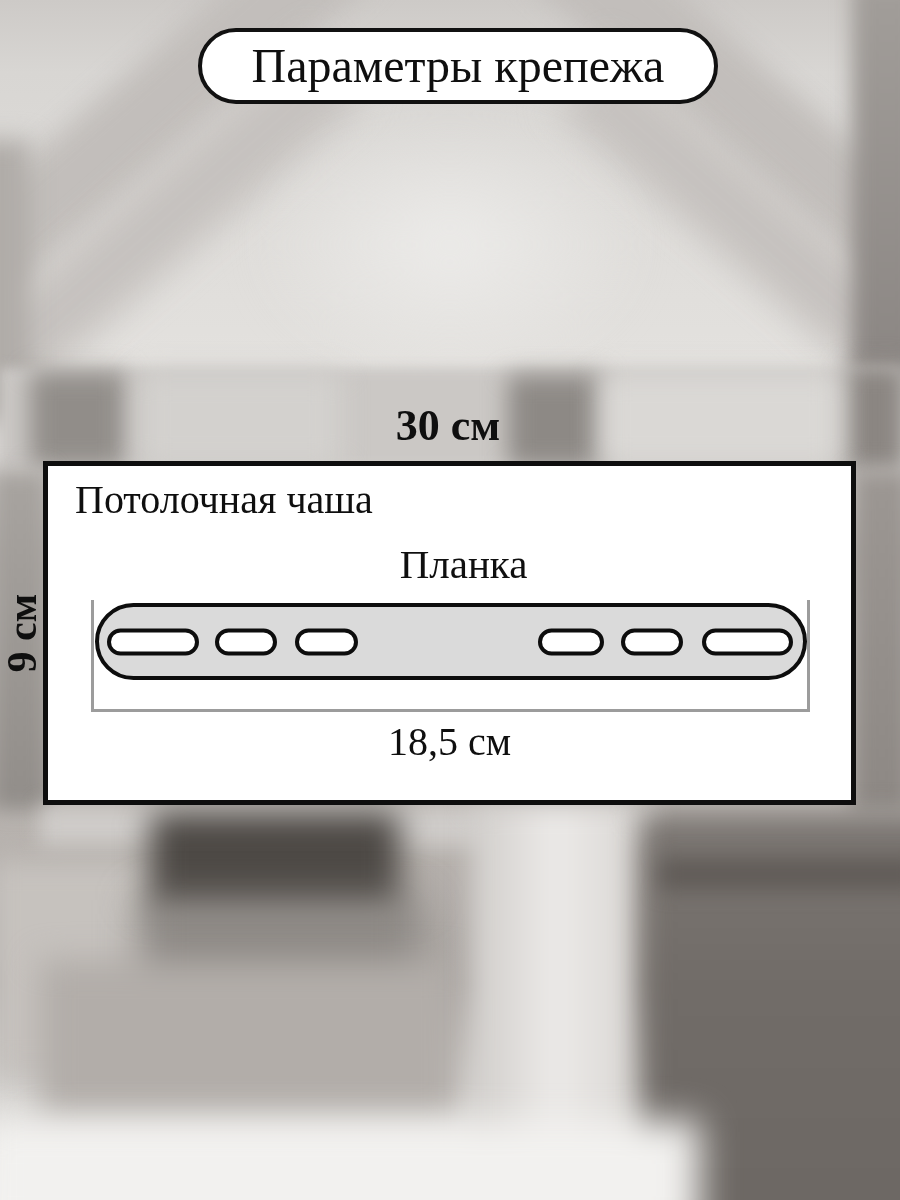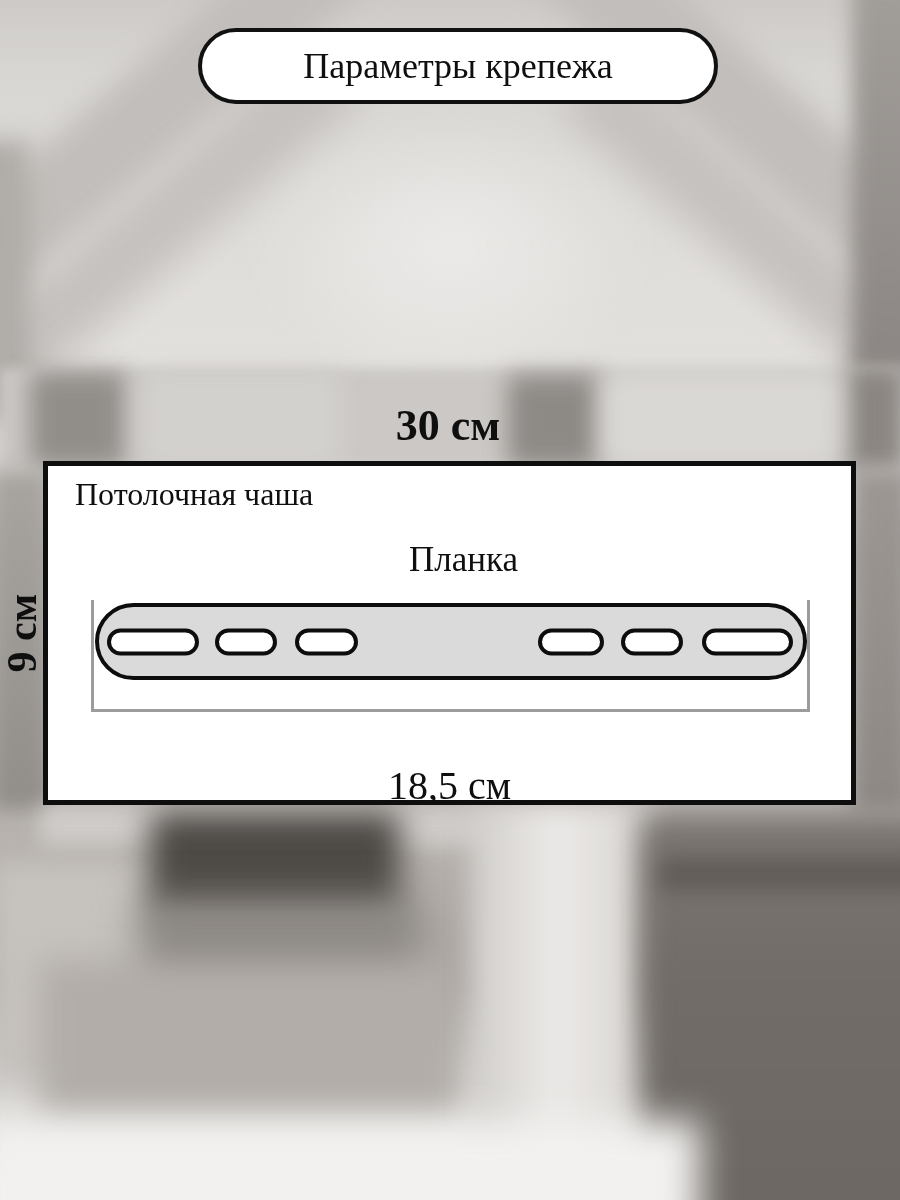"Параметры крепежа" .title-pill span { font-size: 36px -> 48px }
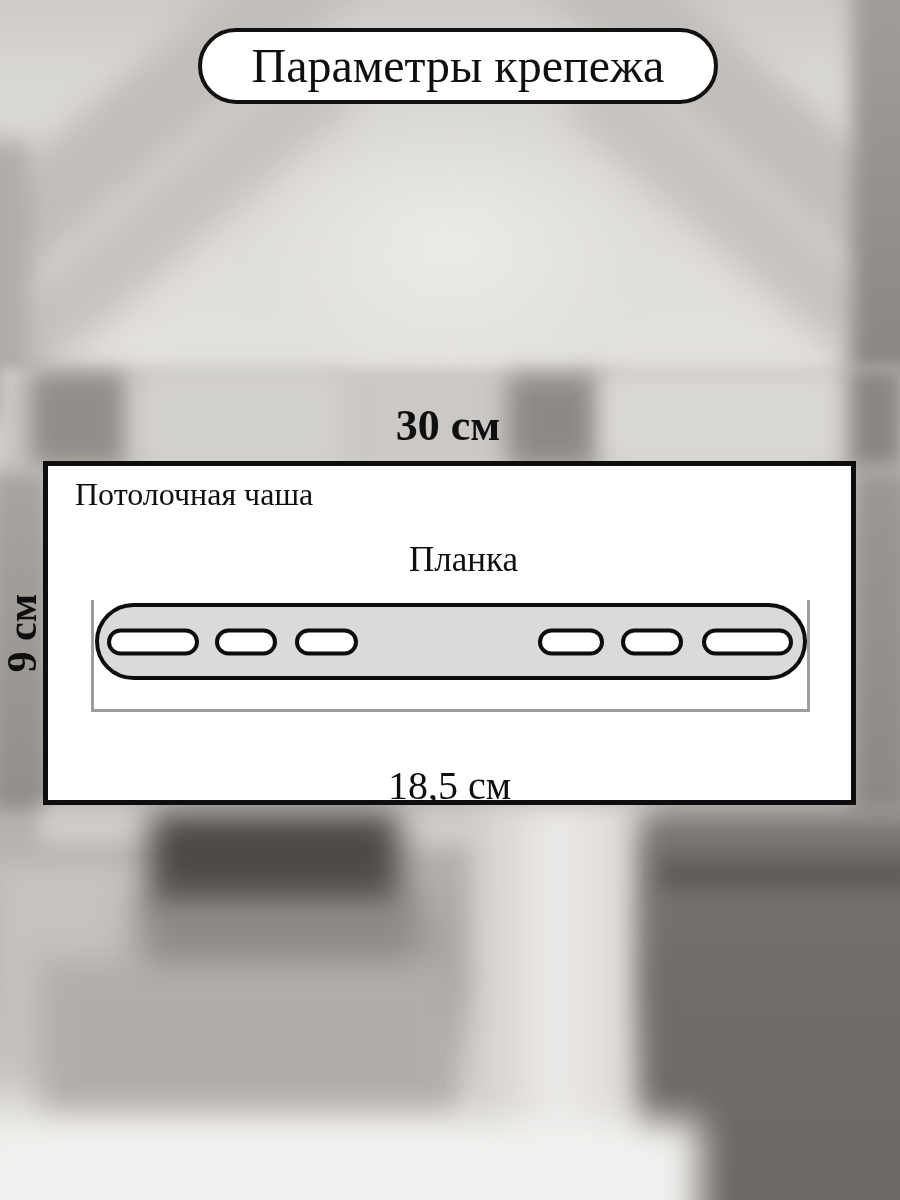"Потолочная чаша" .panel-title { font-size: 32px -> 40px }
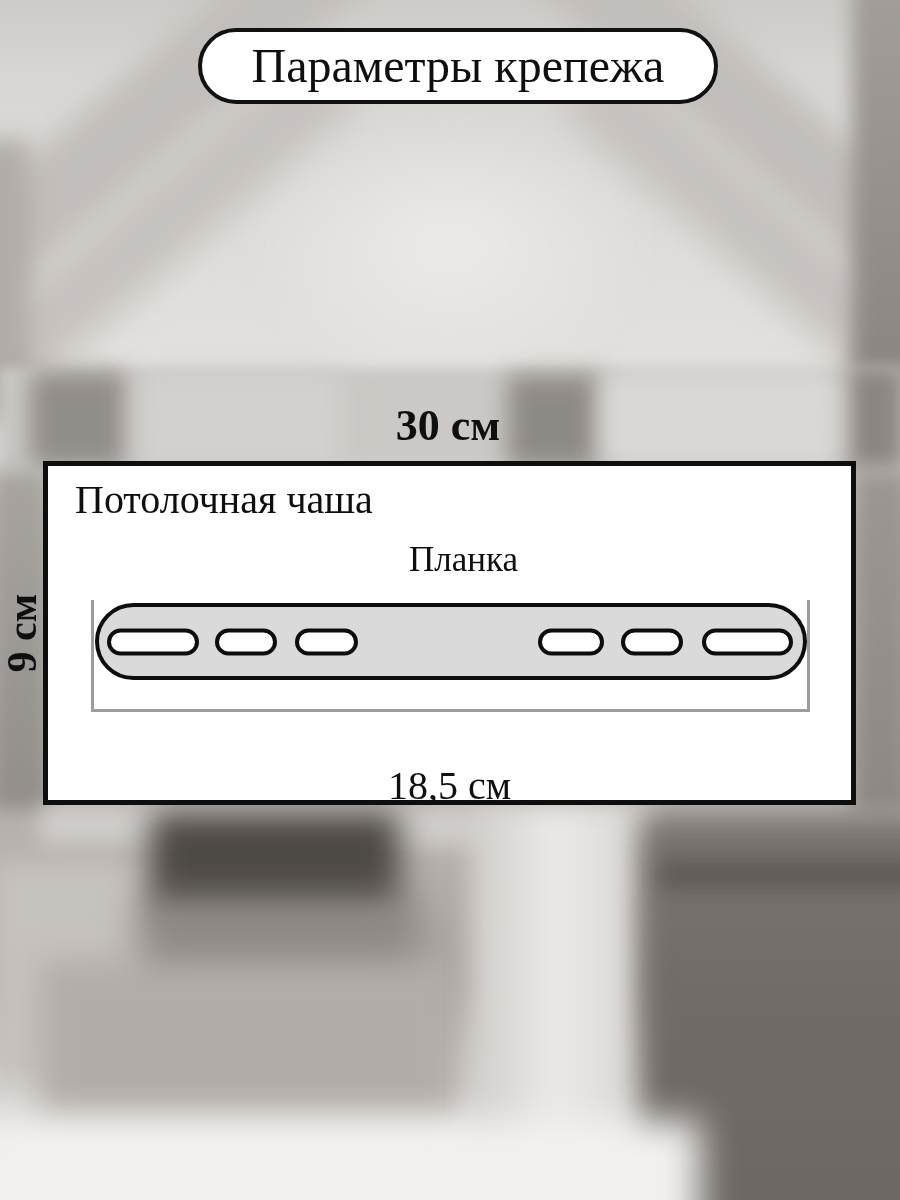"Планка" .bar-label { font-size: 35px -> 41px }
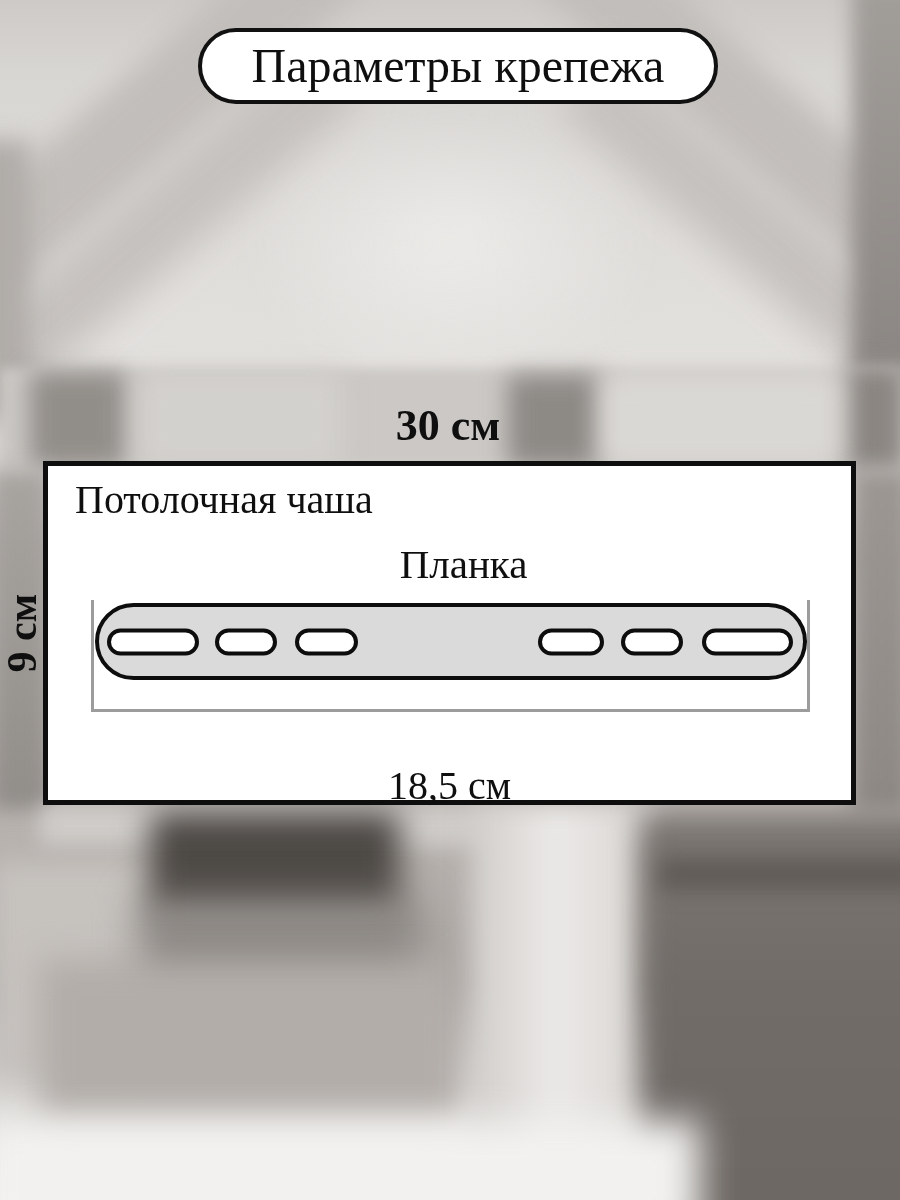"18,5 см" .dim-bottom { margin-top: 44px -> none }
